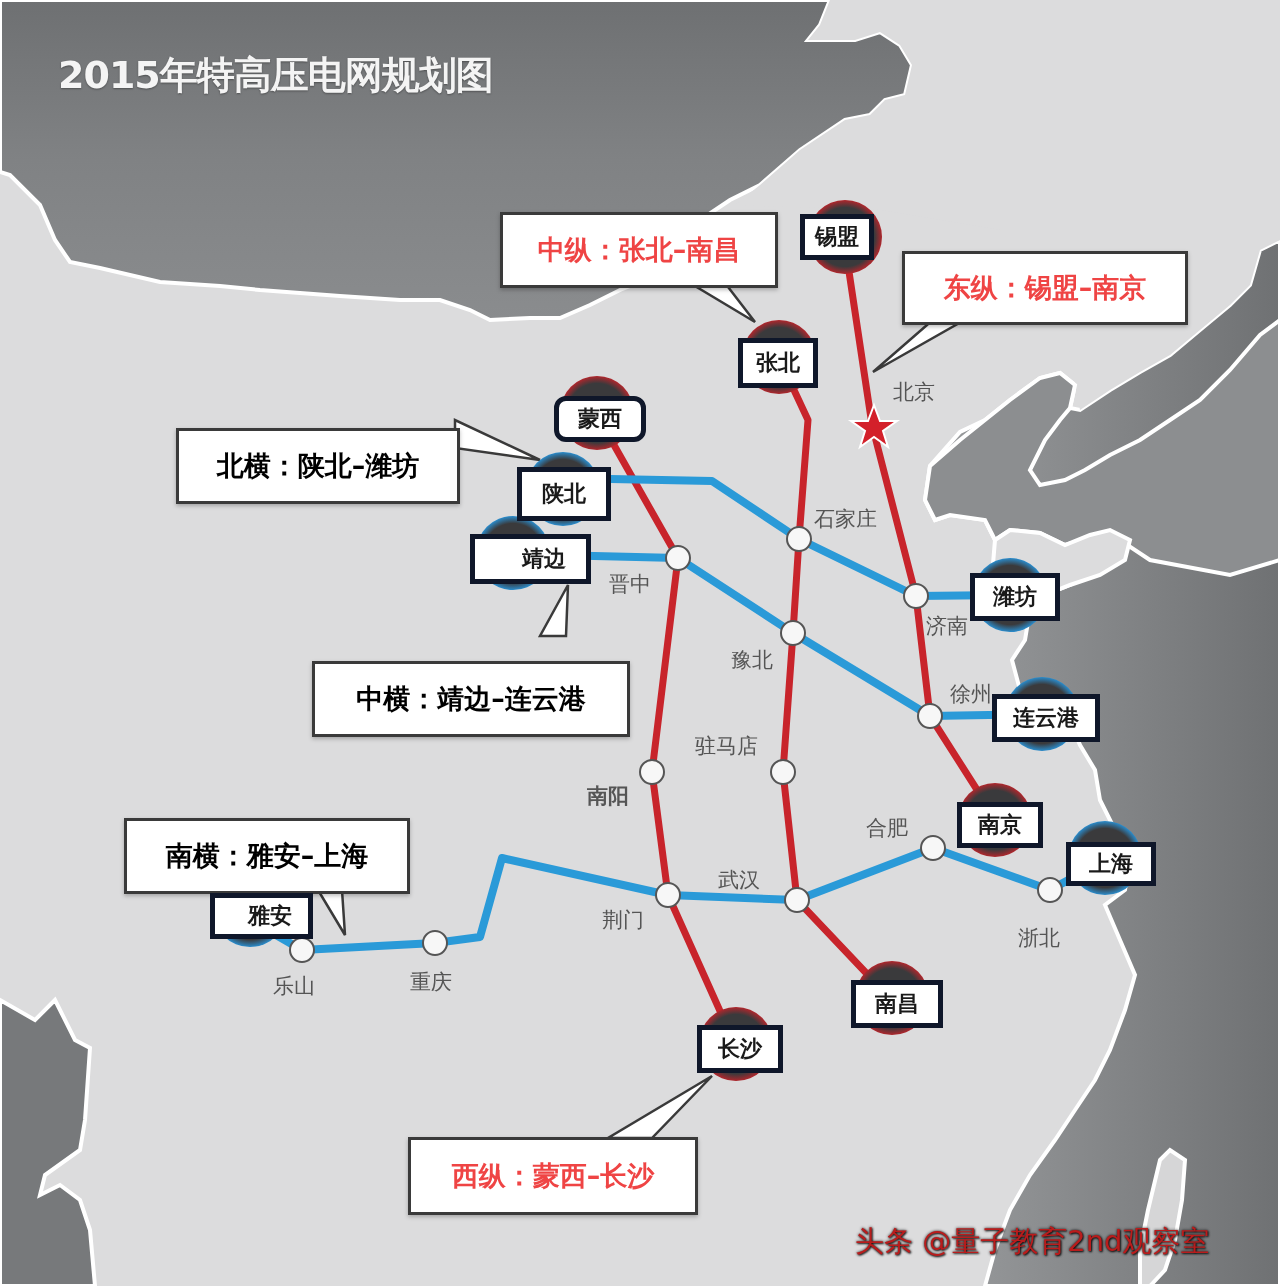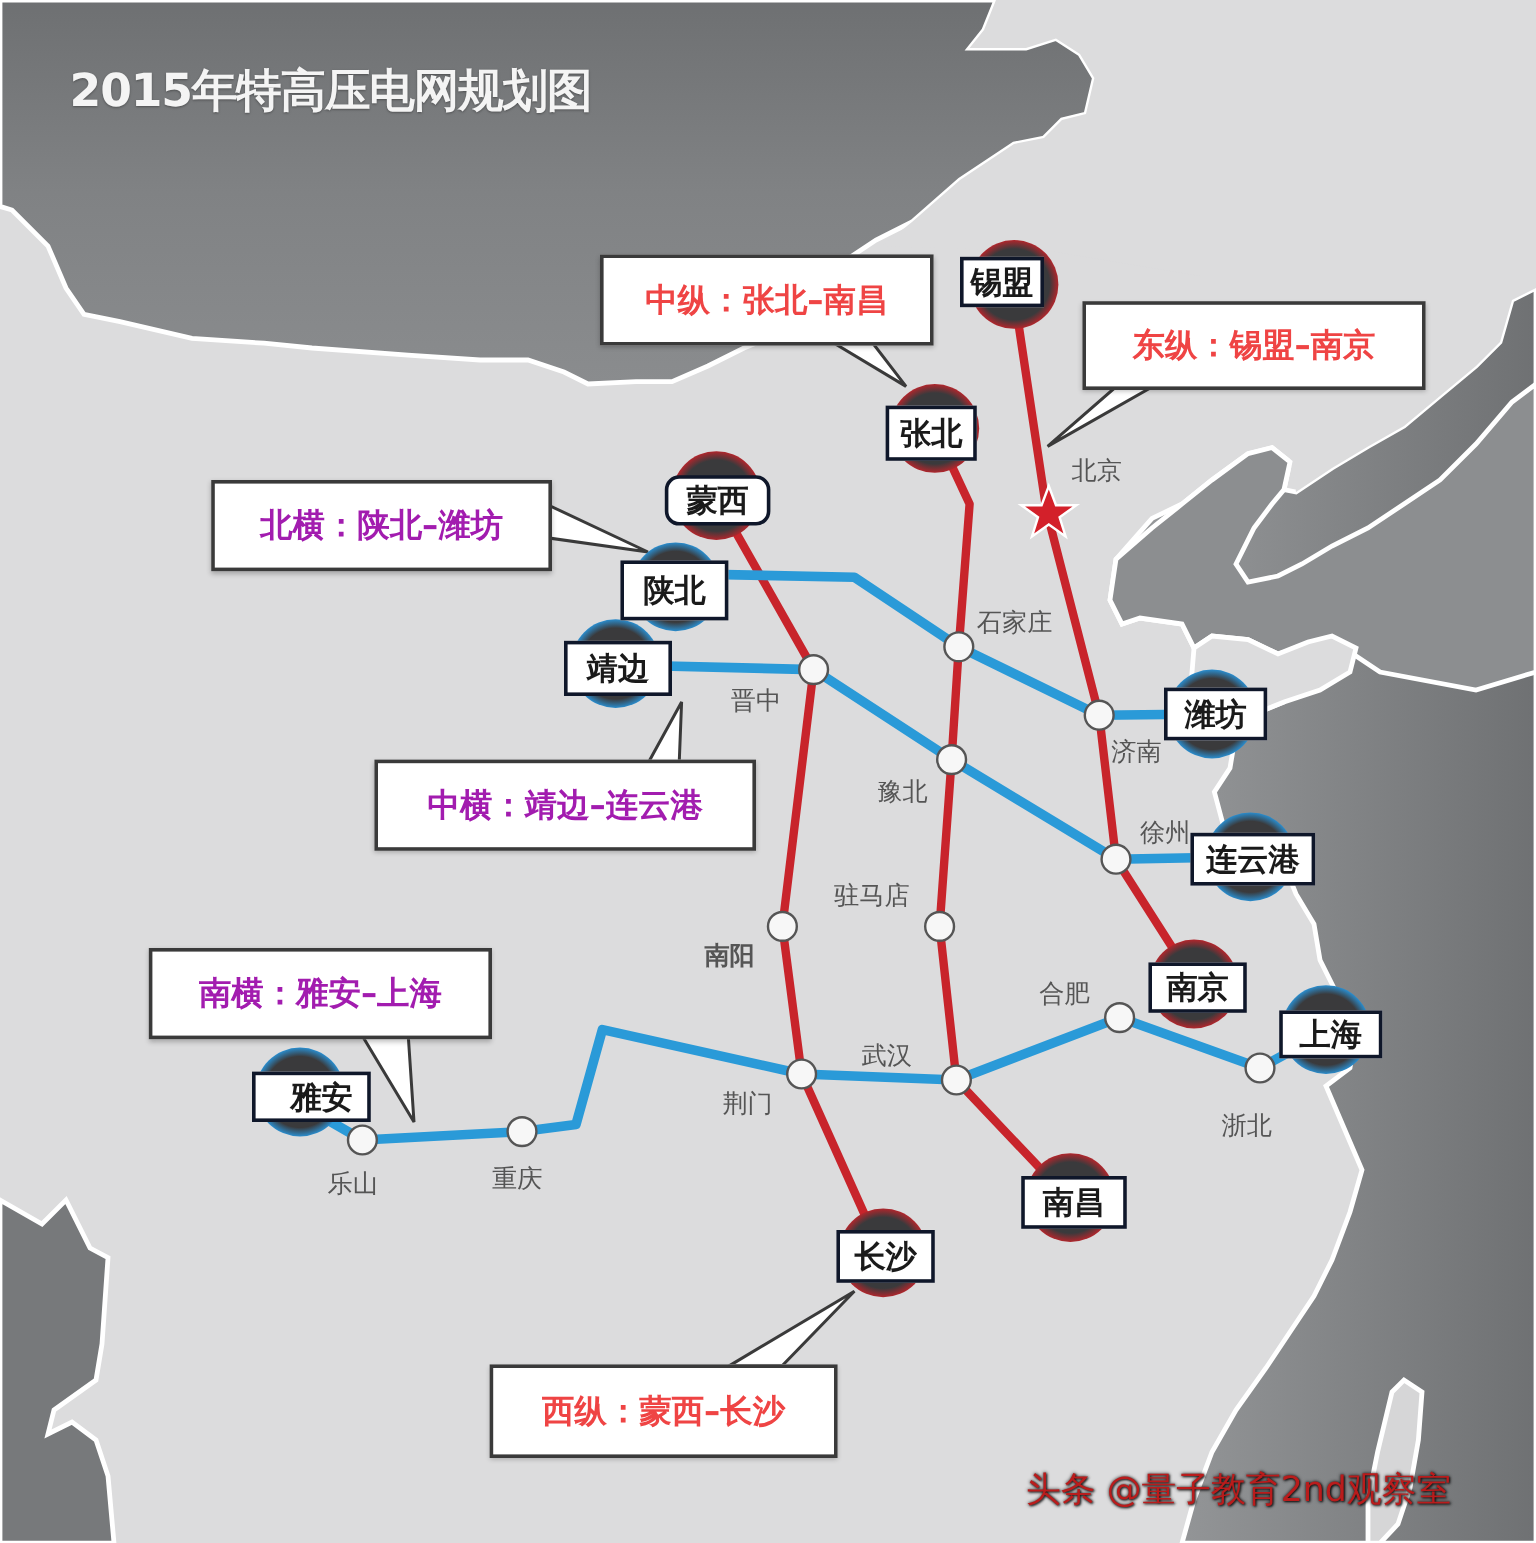"锡盟" .node-label { border: 3px solid #0f172a -> 5px solid #0f172a; font-size: 26px -> 22px }
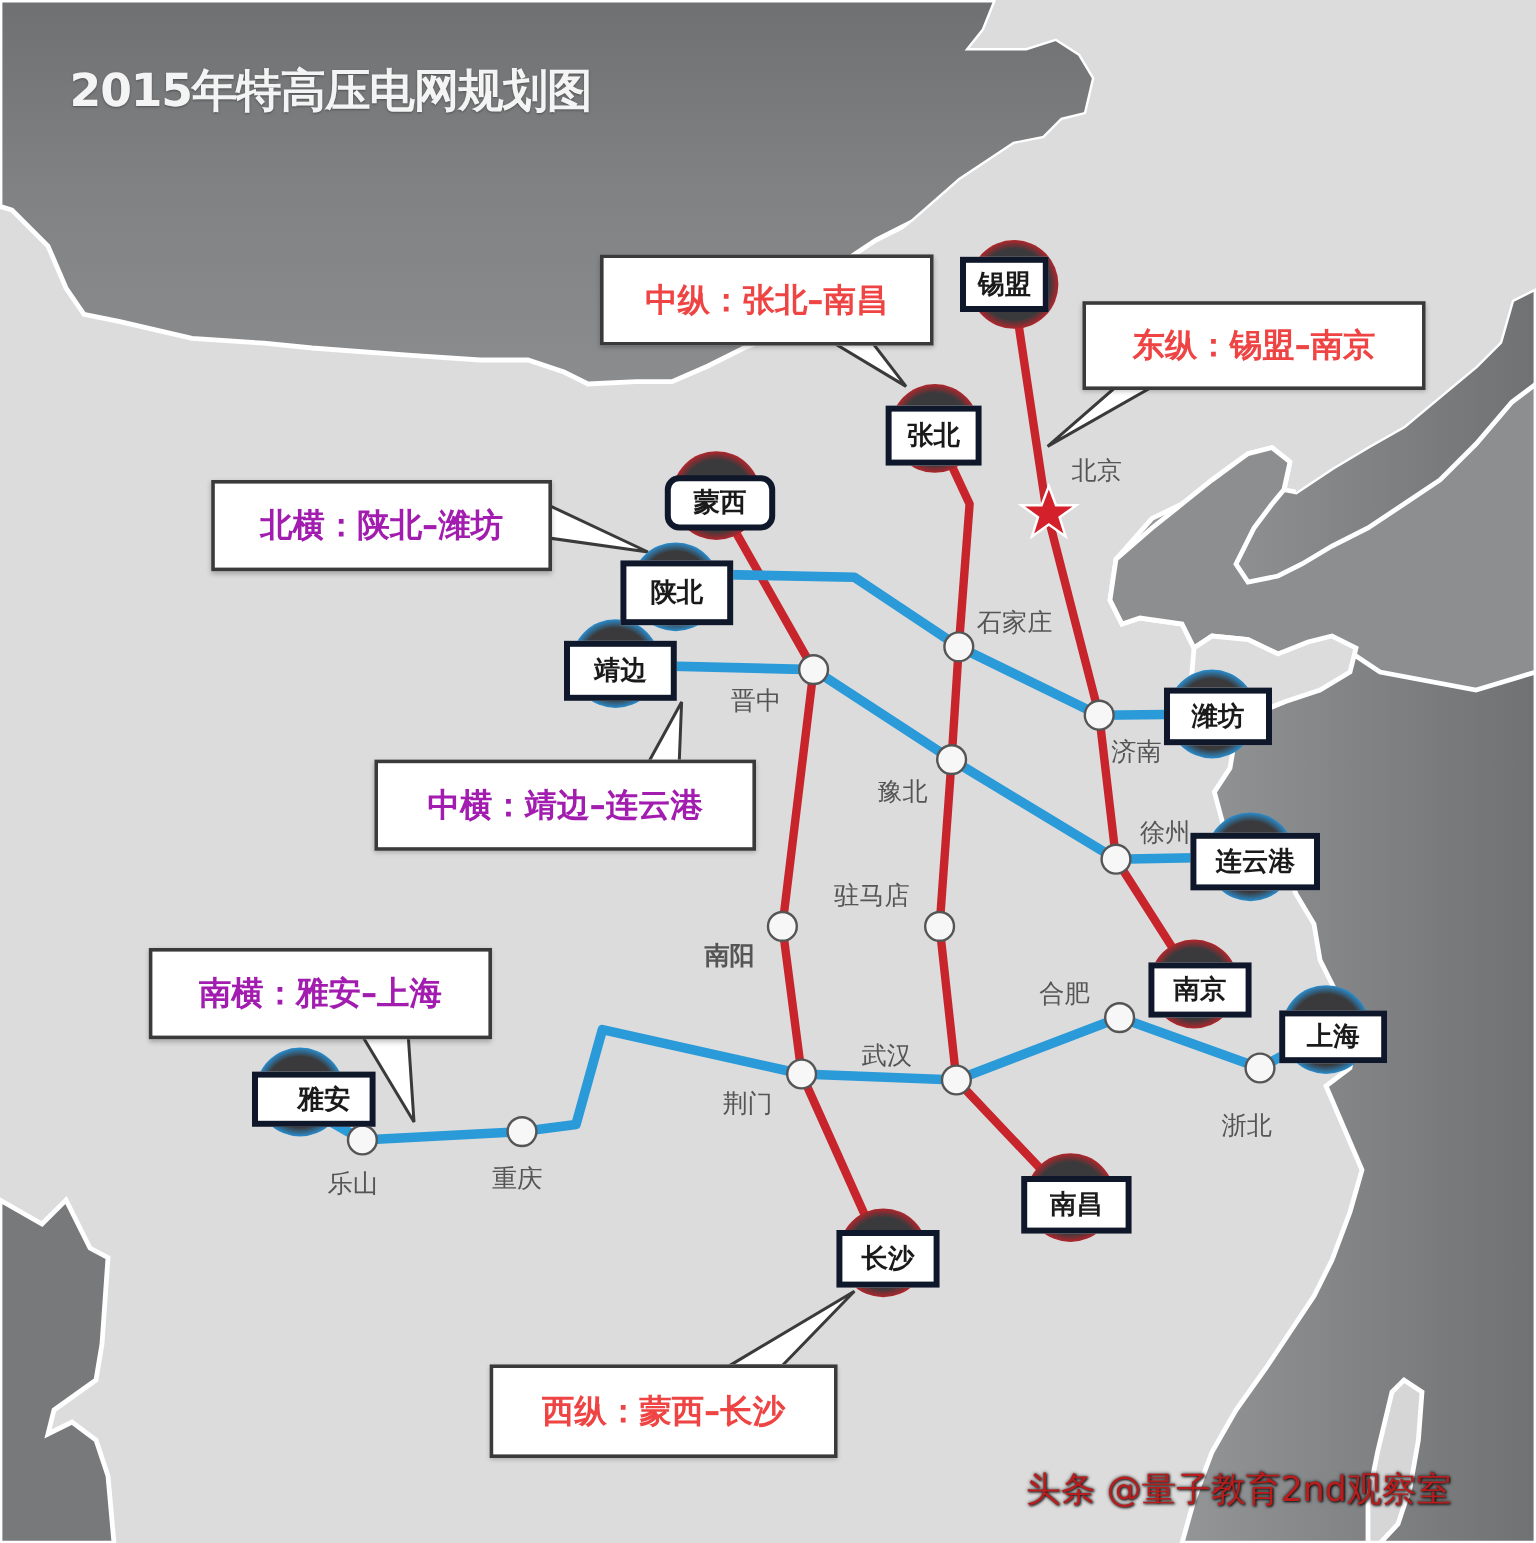"北横：陕北–潍坊" .callout.blue { color: #a21caf -> #000000; margin-top: none -> 28px }
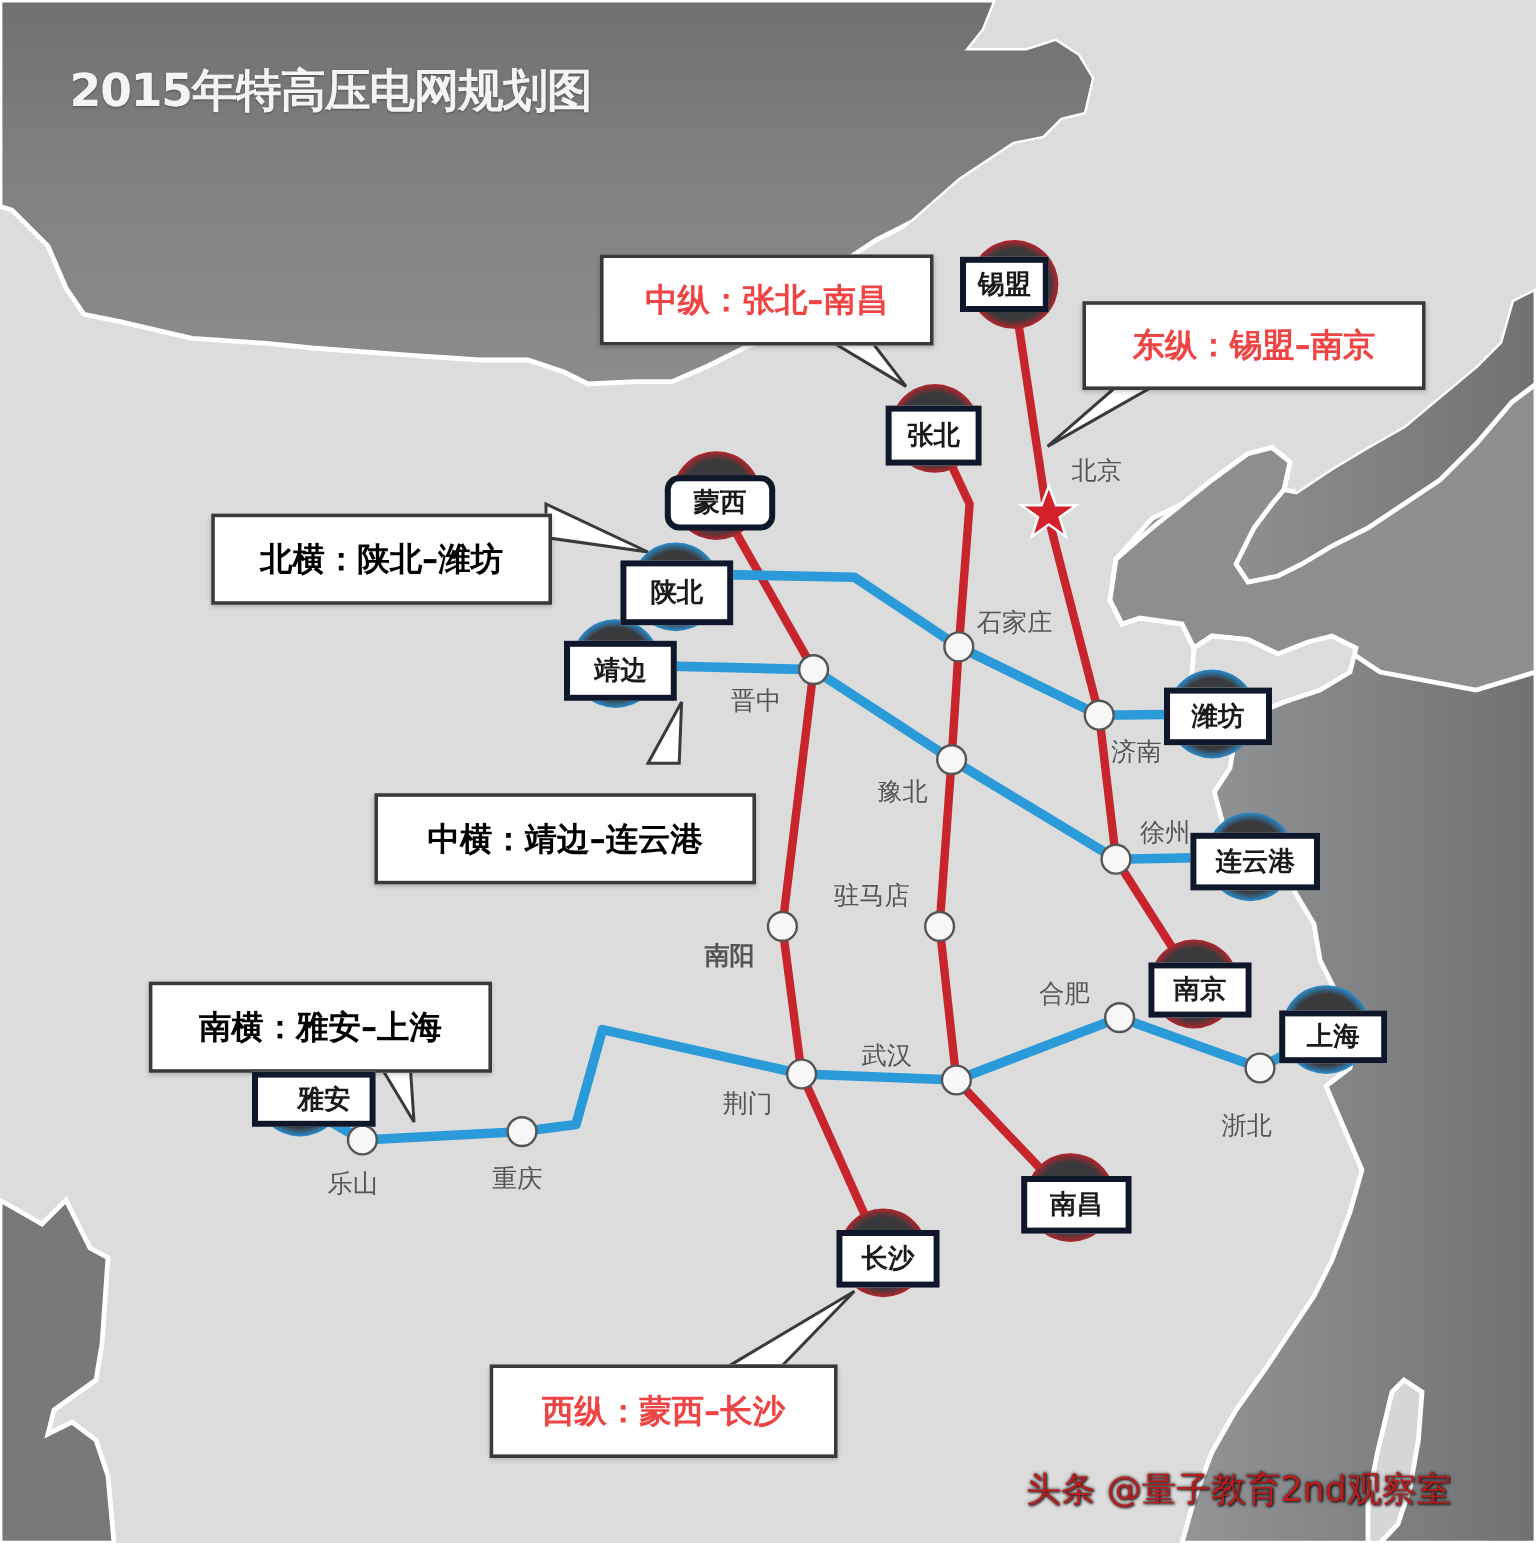"靖边" div.node-label { padding-left: none -> 27px }
